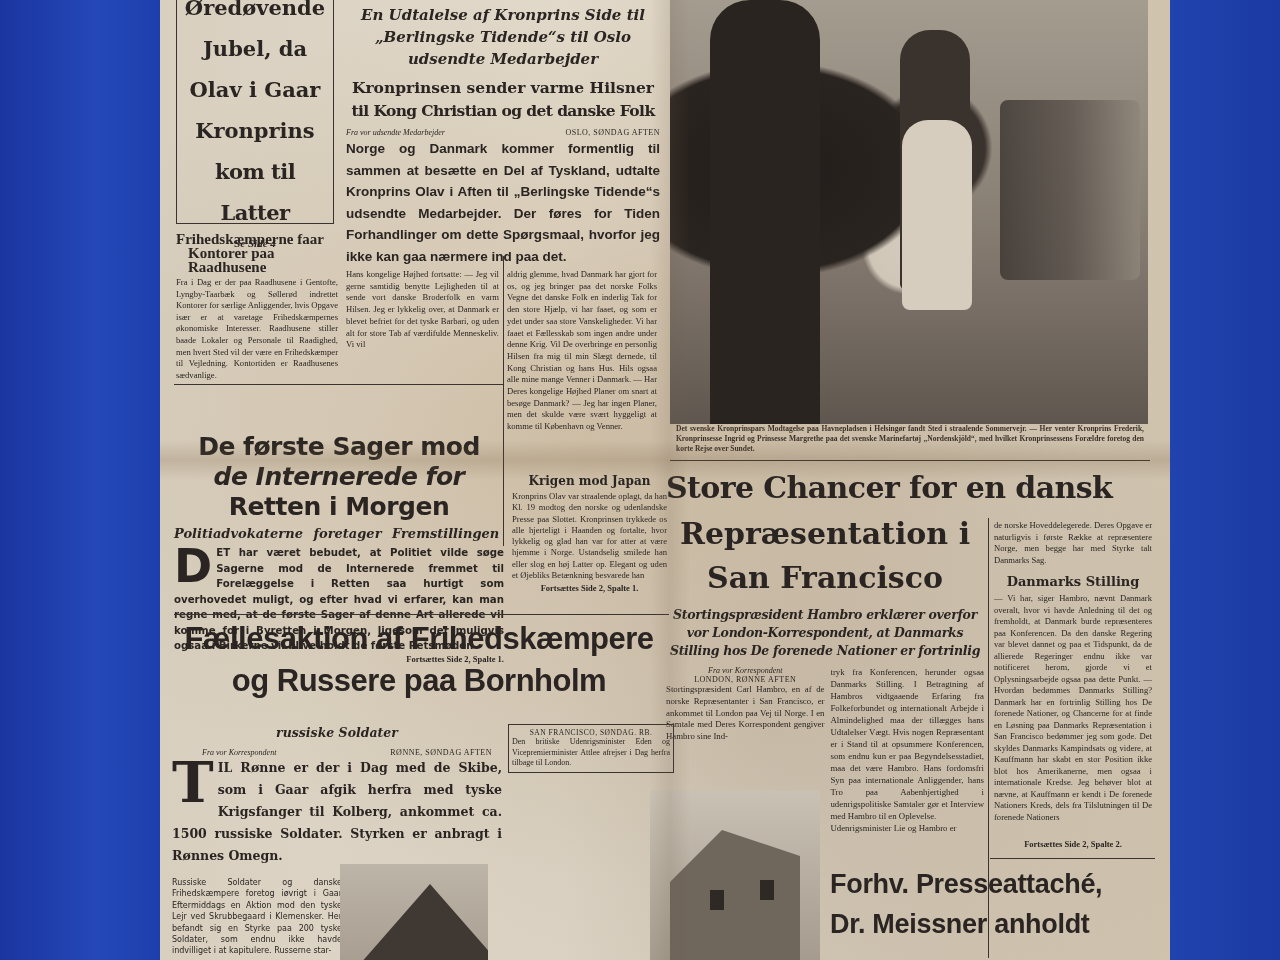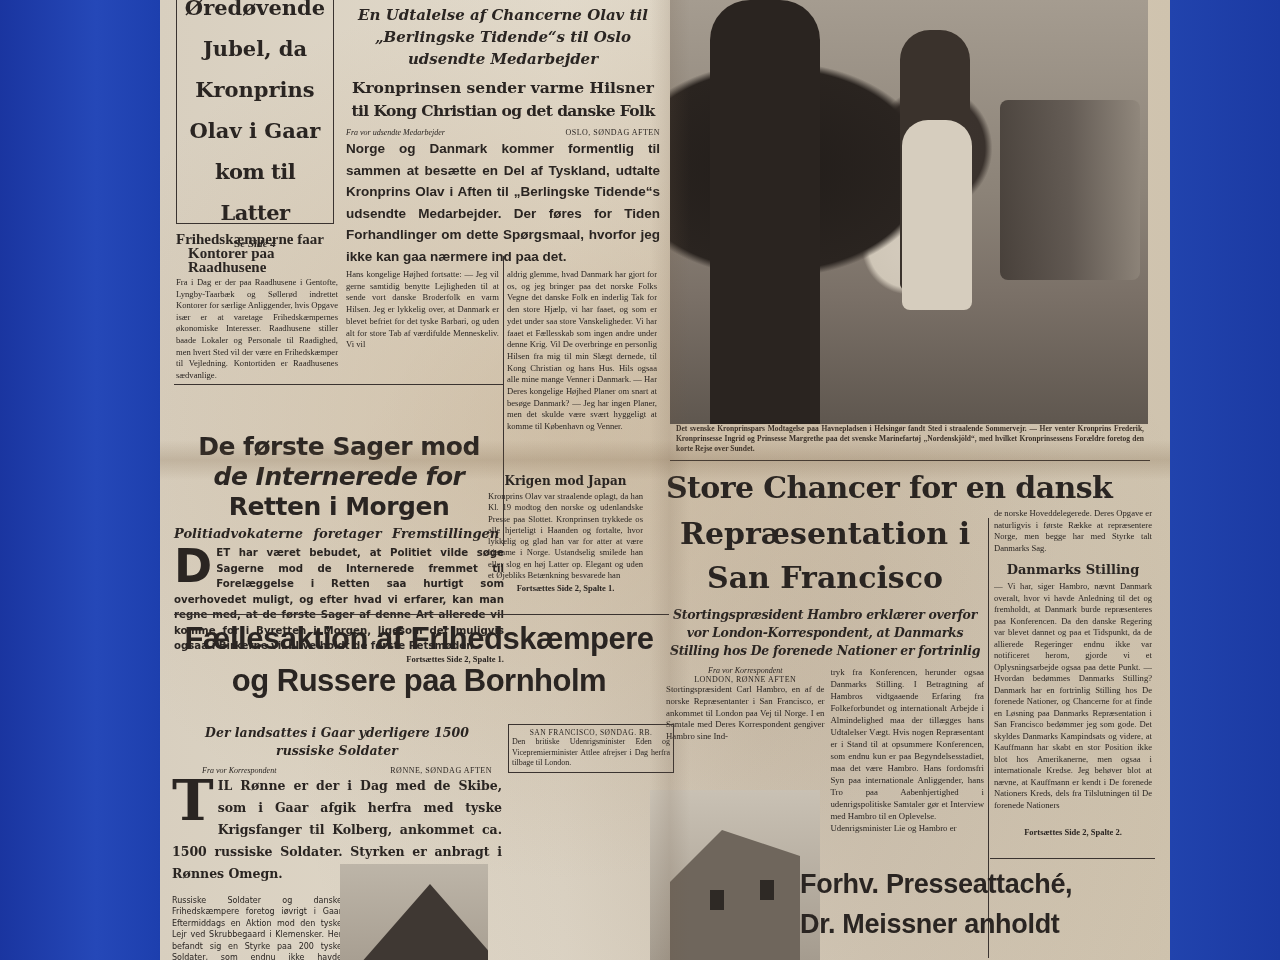"En Udtalelse af Chancerne Olav" div { text: Chancerne Olav -> Kronprins Side }
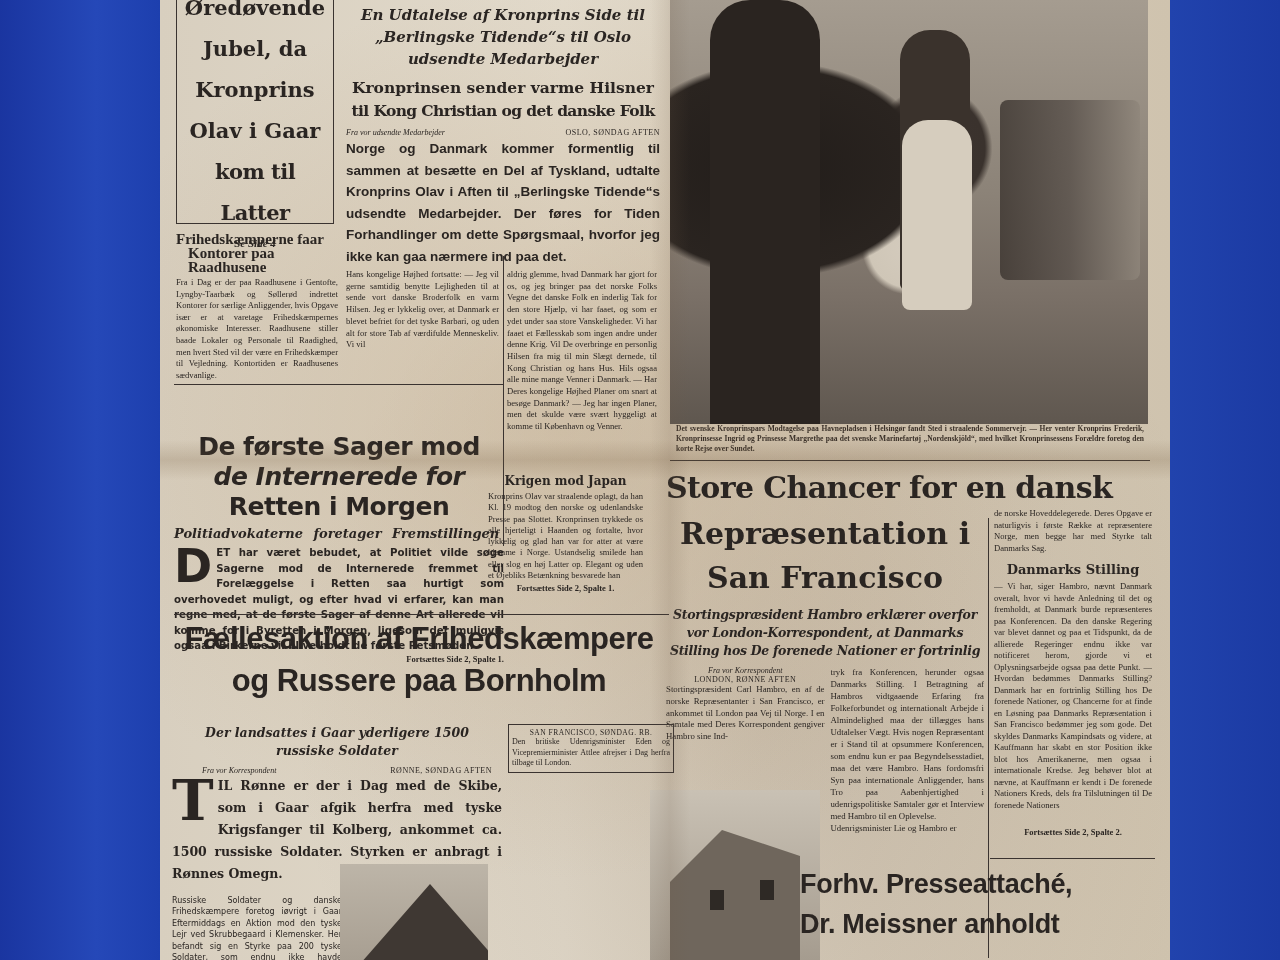"Kronprins" div { order: before "Olav i Gaar" -> after "Olav i Gaar" }
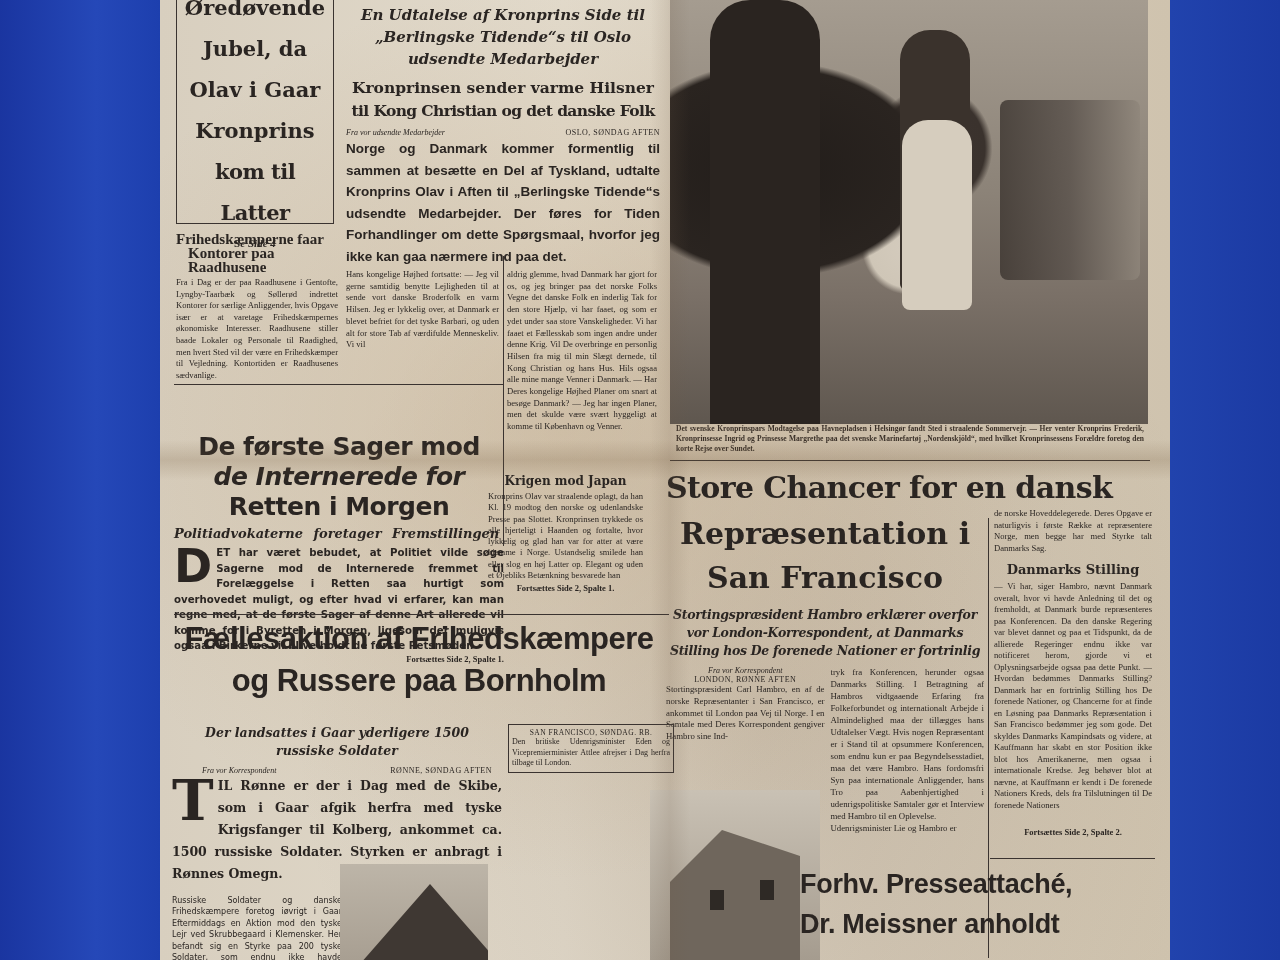"Krigen mod Japan" div.abs { left: 328px -> 352px }
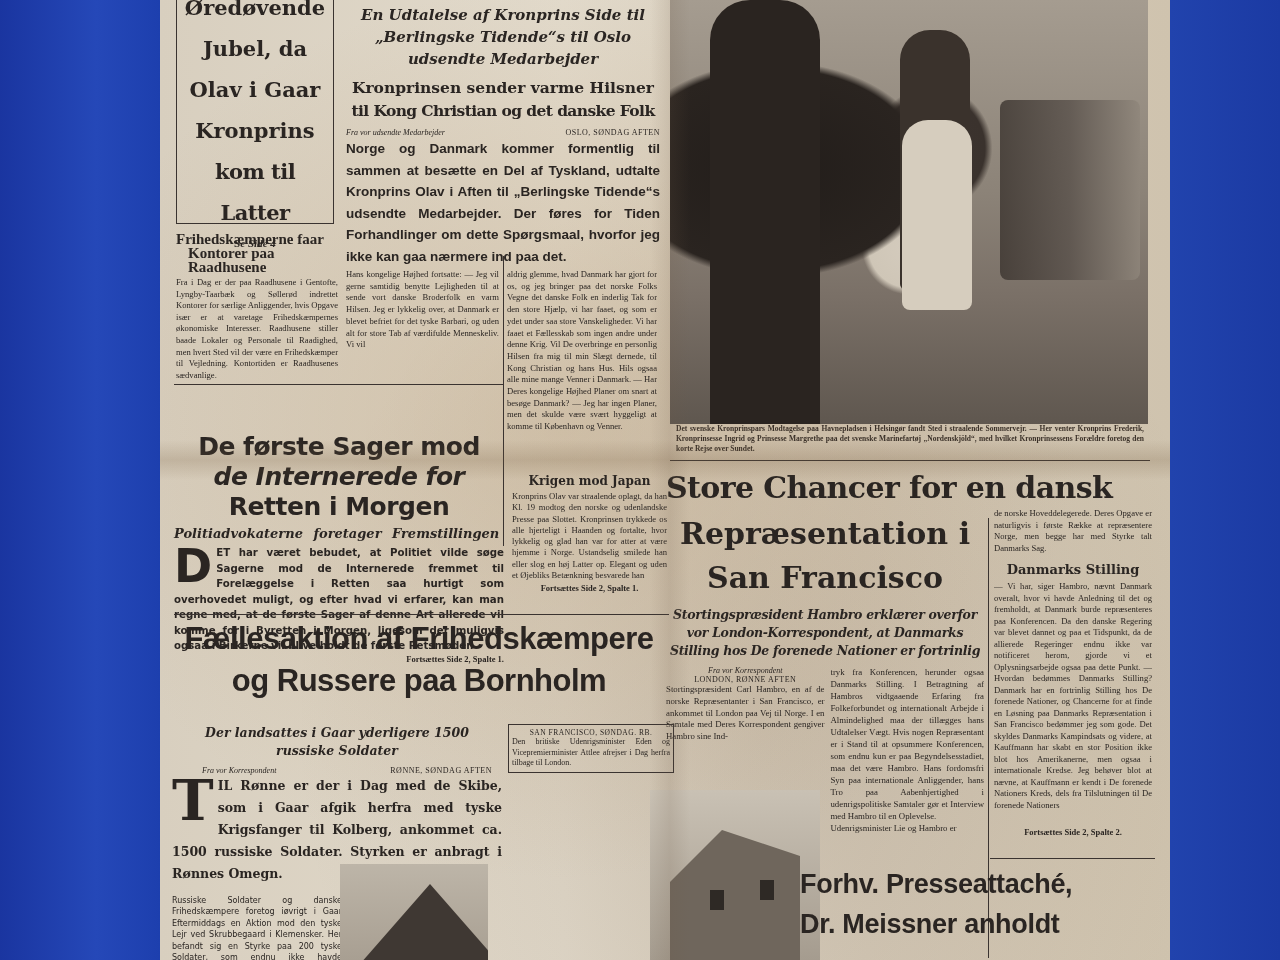"de norske Hoveddelegerede. Deres Opgave" div.abs { top: 508px -> 520px }
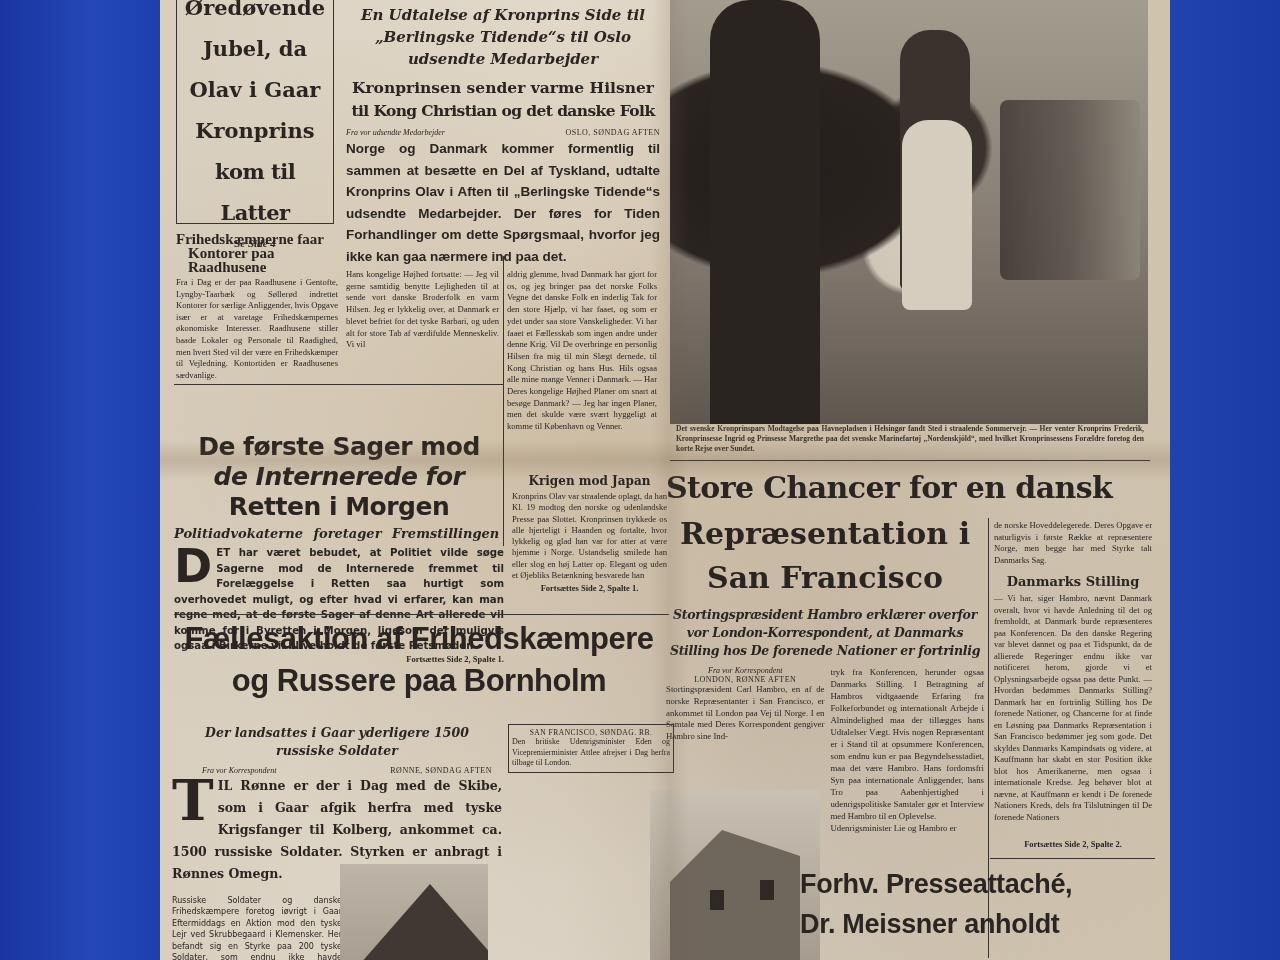"Der landsattes i Gaar yderligere" div { html: <div>Der landsattes i Gaar yderligere 1500</div> -> none }
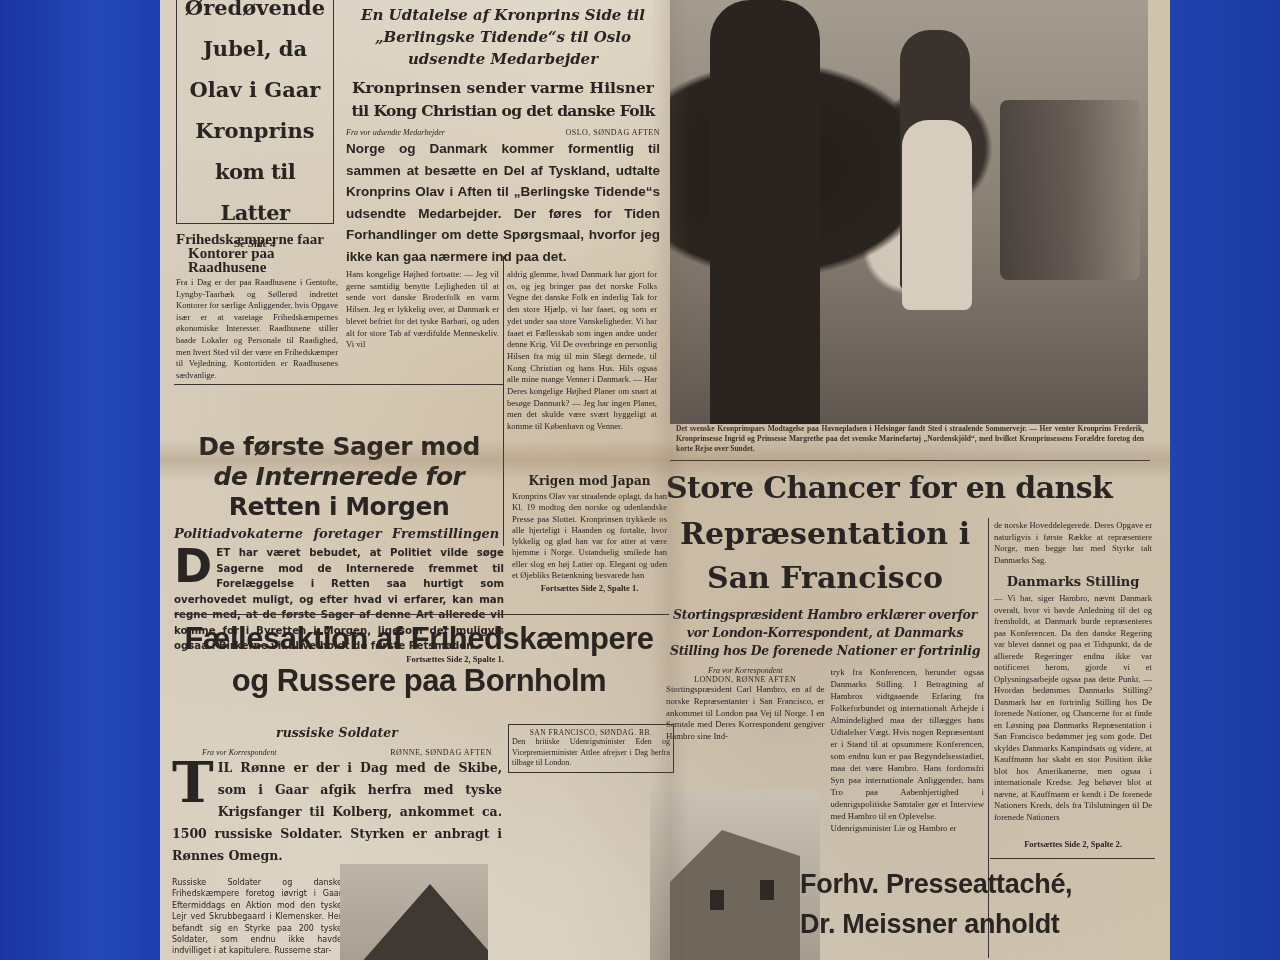"Forhv. Presseattaché," div.abs { left: 640px -> 670px }
